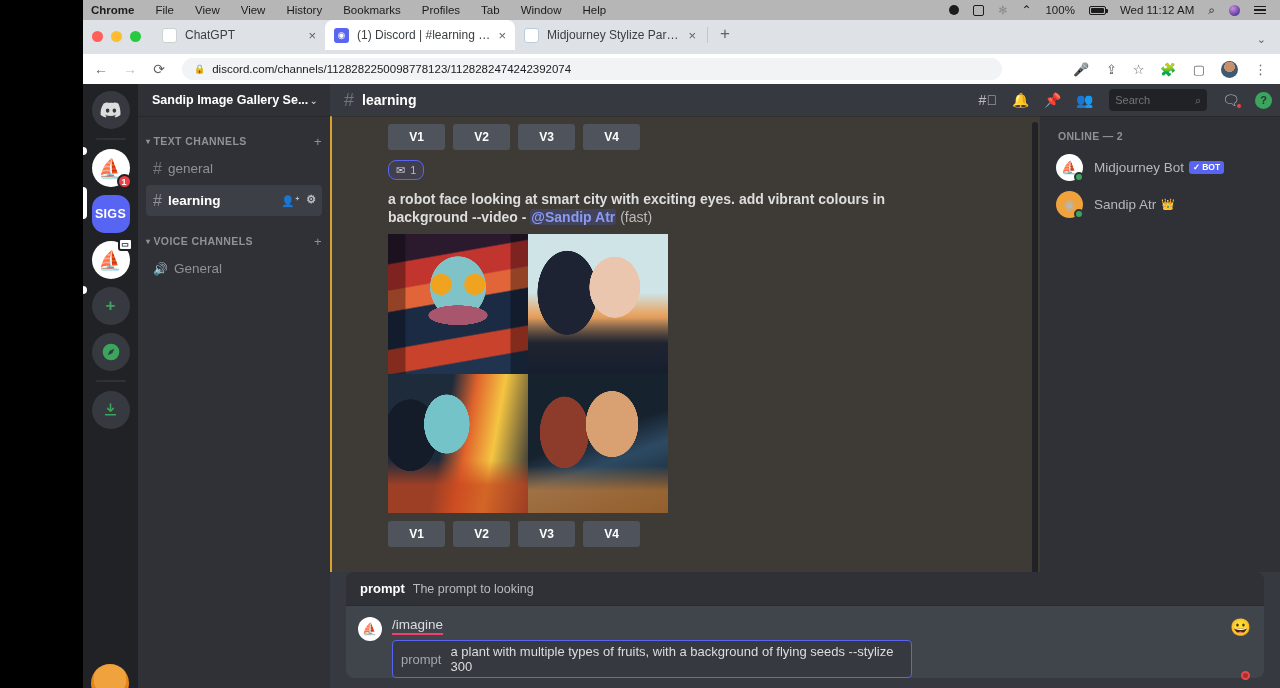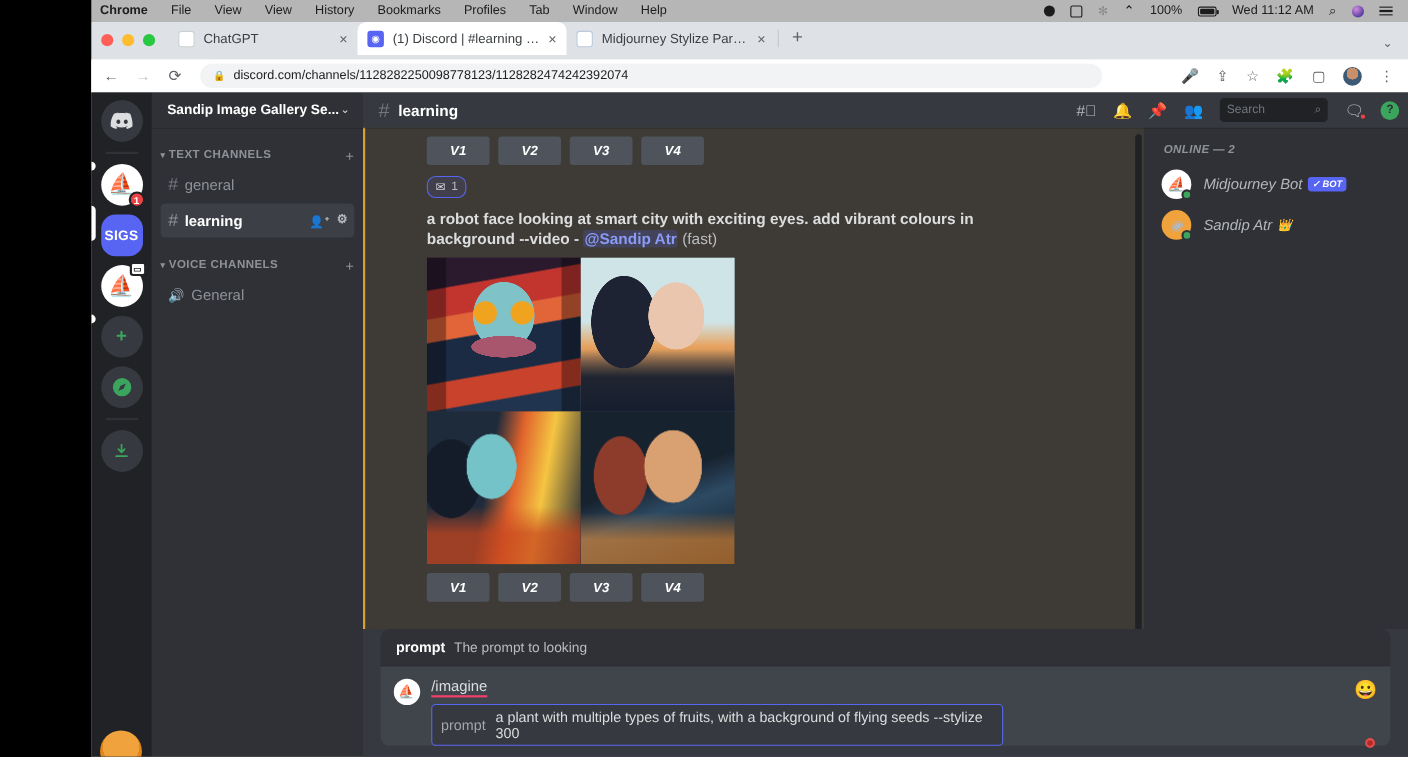"V1" .mjbtn { font-style: italic -> none }
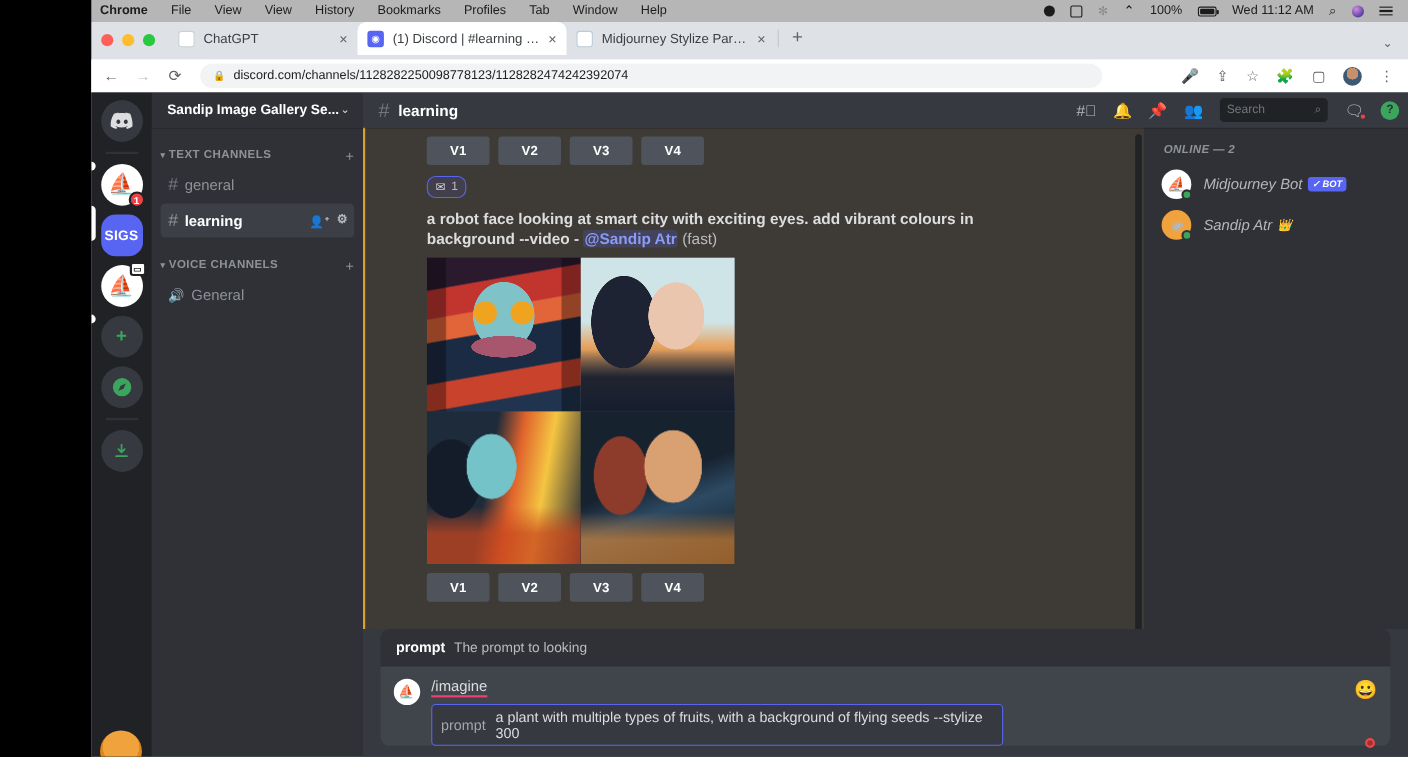"ONLINE — 2" .members { font-style: italic -> none }
